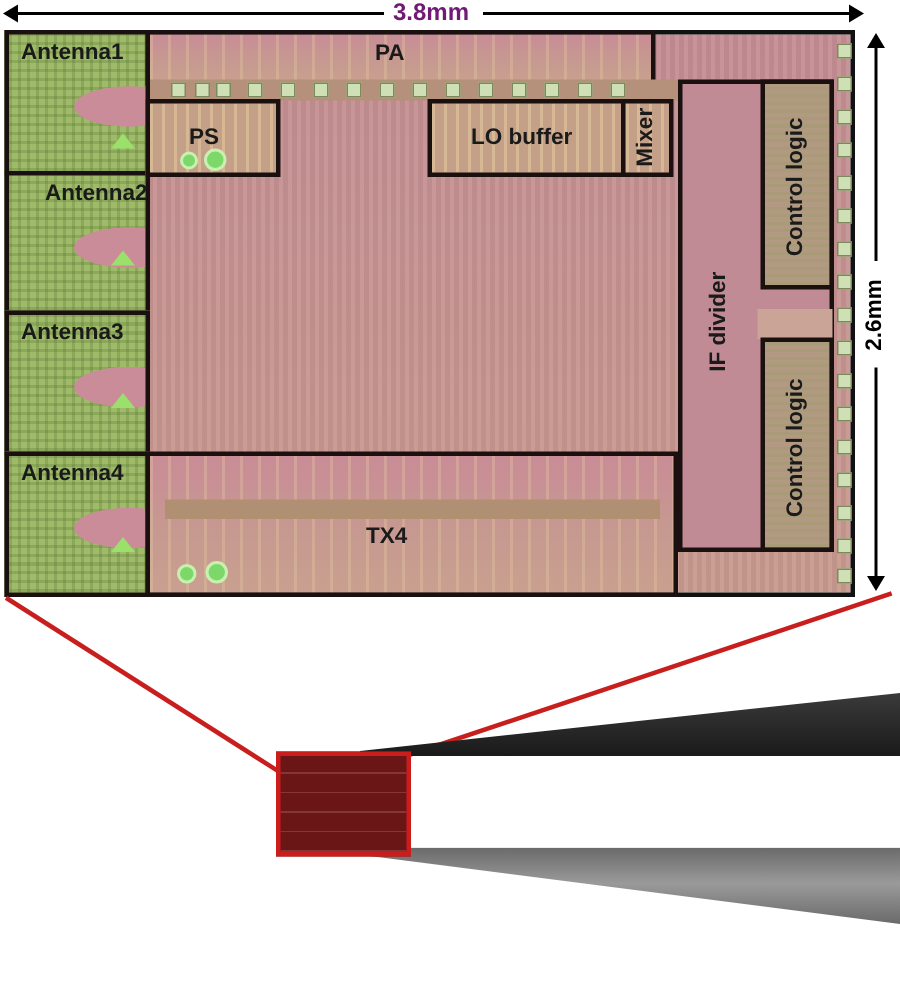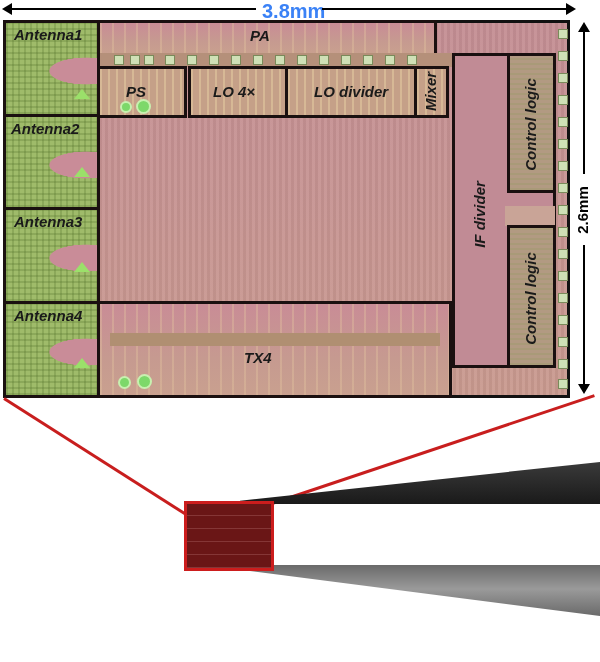"3.8mm" .dim-text { color: #3b82f6 -> #701a75; font-size: 20px -> 16px }
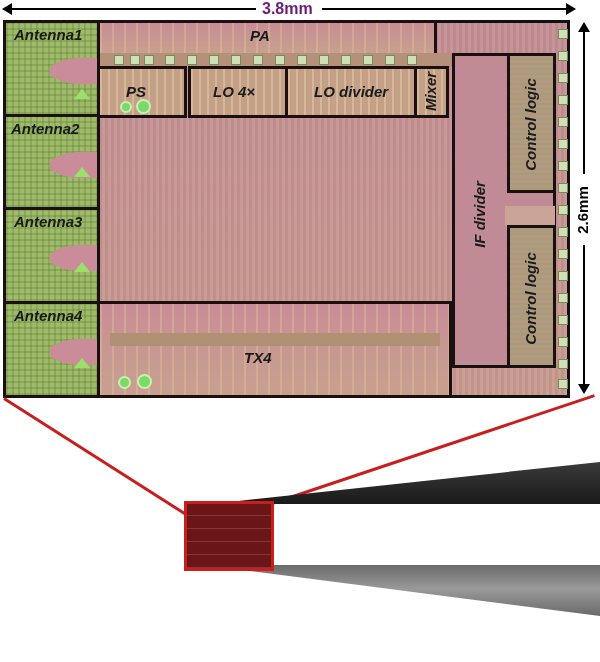"Antenna1" .block { font-style: italic -> none }
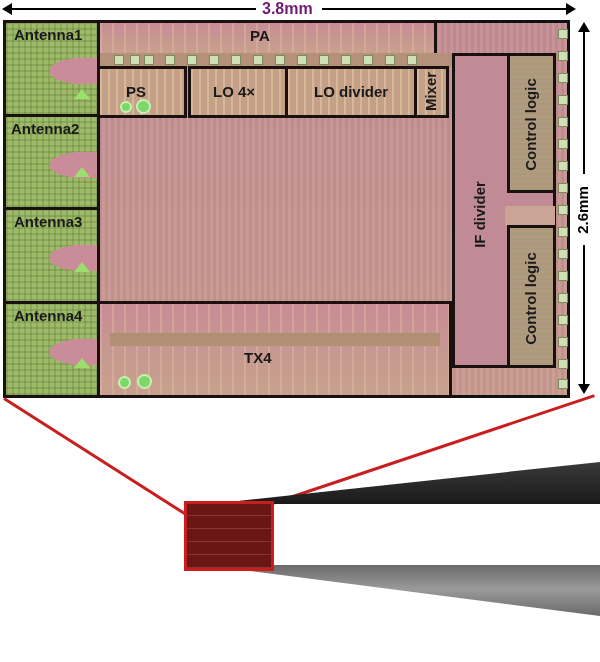"LO 4×" div.block { html: <div> <span>LO 4×</span> </div> -> none }
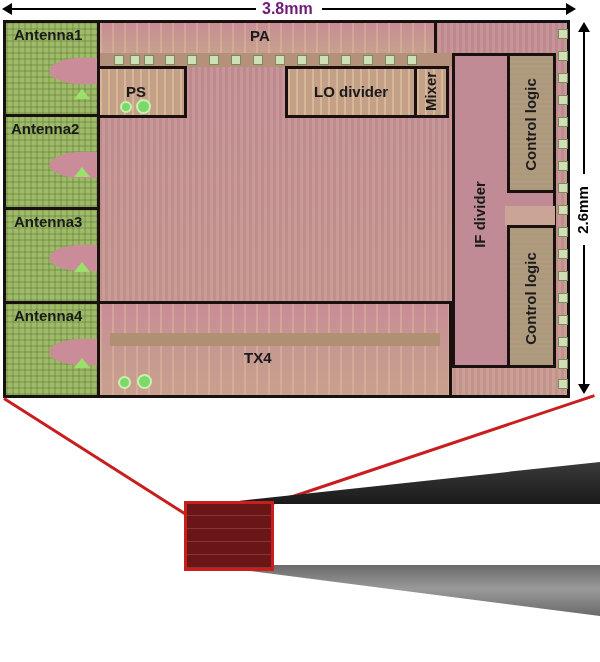"LO divider" span.label { text: divider -> buffer }
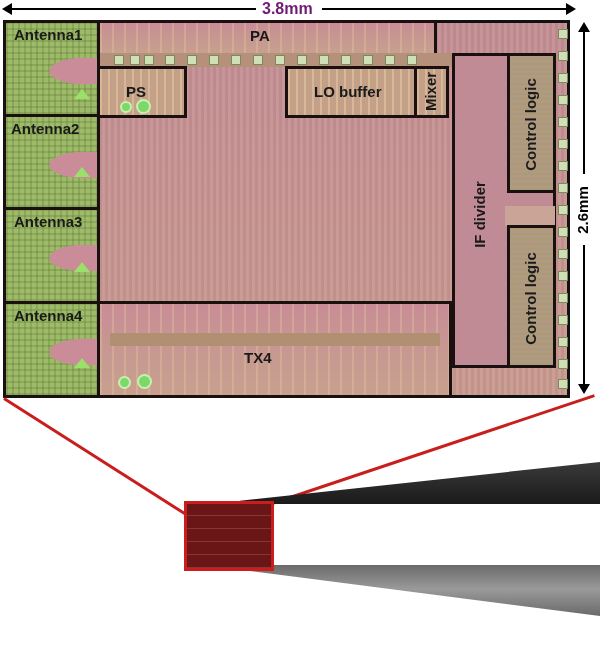"Antenna2" span.label { left: 5px -> 24px }
